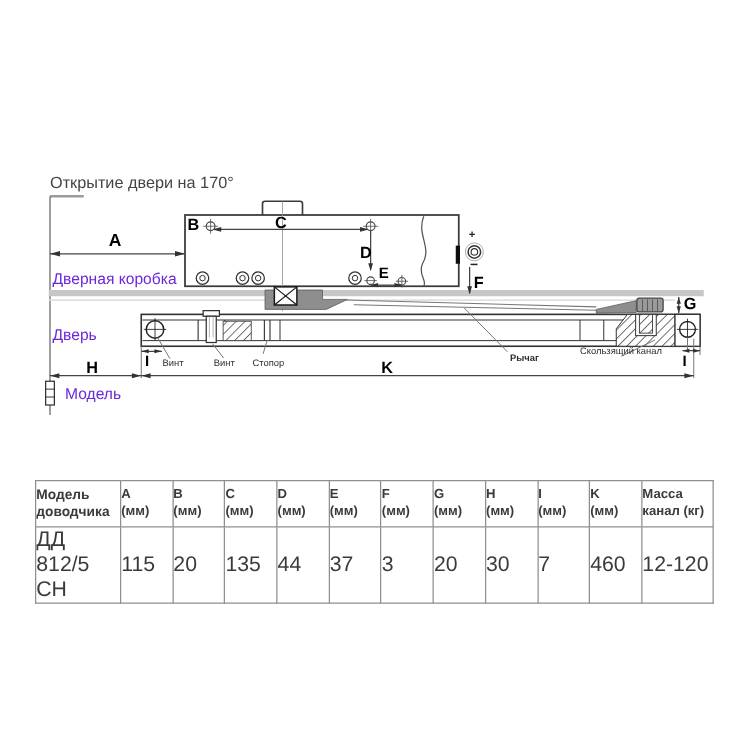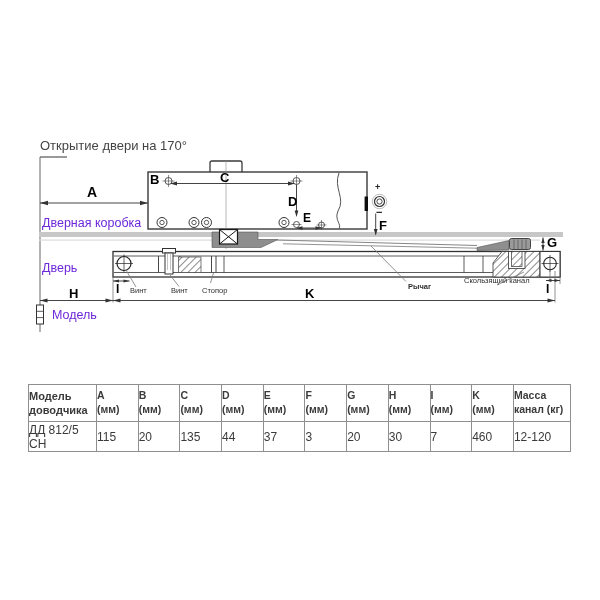"ДД 812/5 СН" td { font-size: 12px -> 17px }
